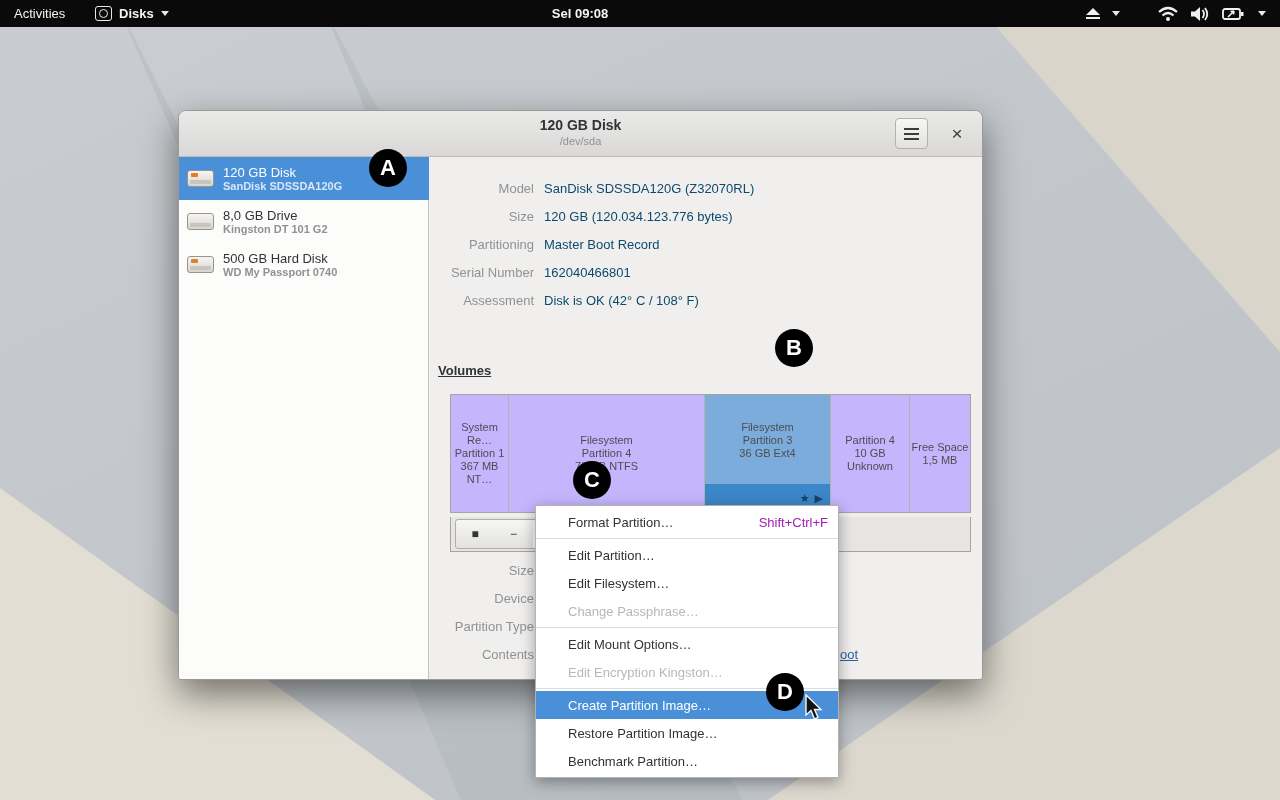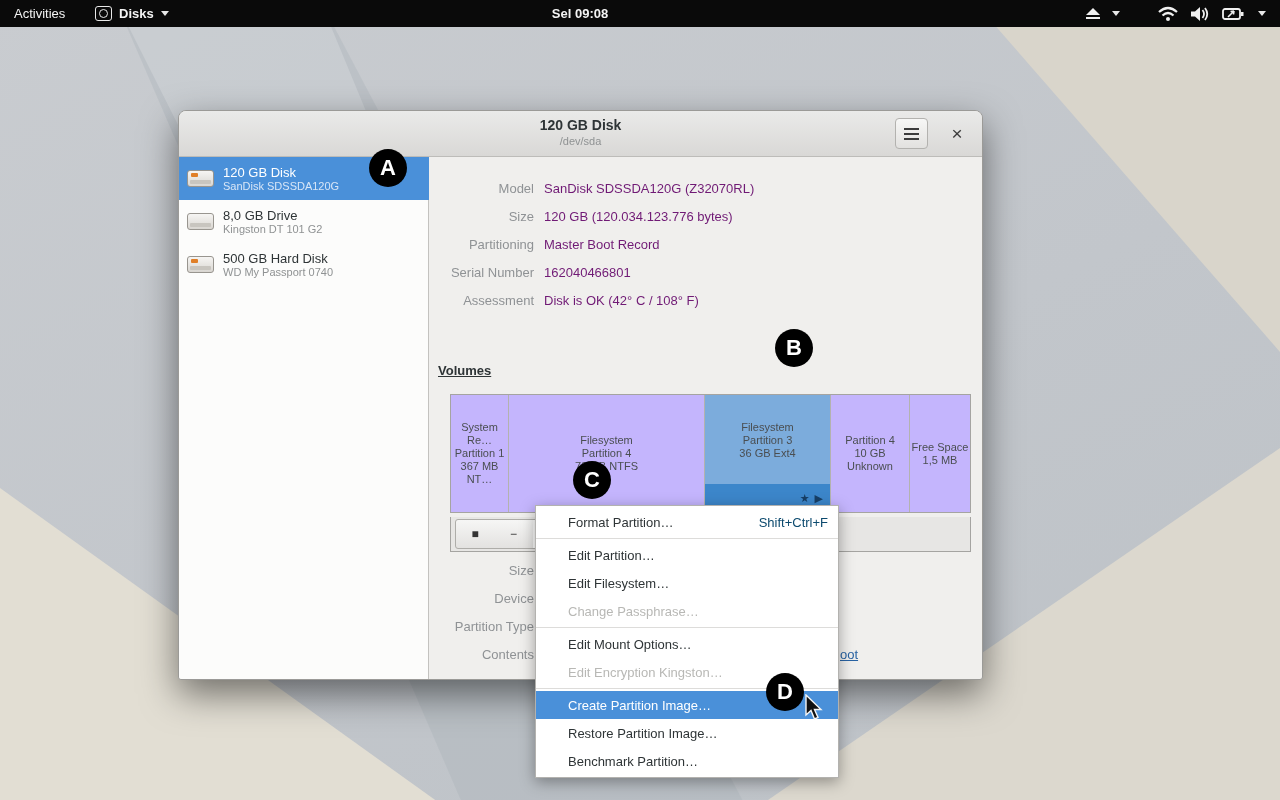"SanDisk SDSSDA120G" .drive-sub { font-weight: none -> bold }
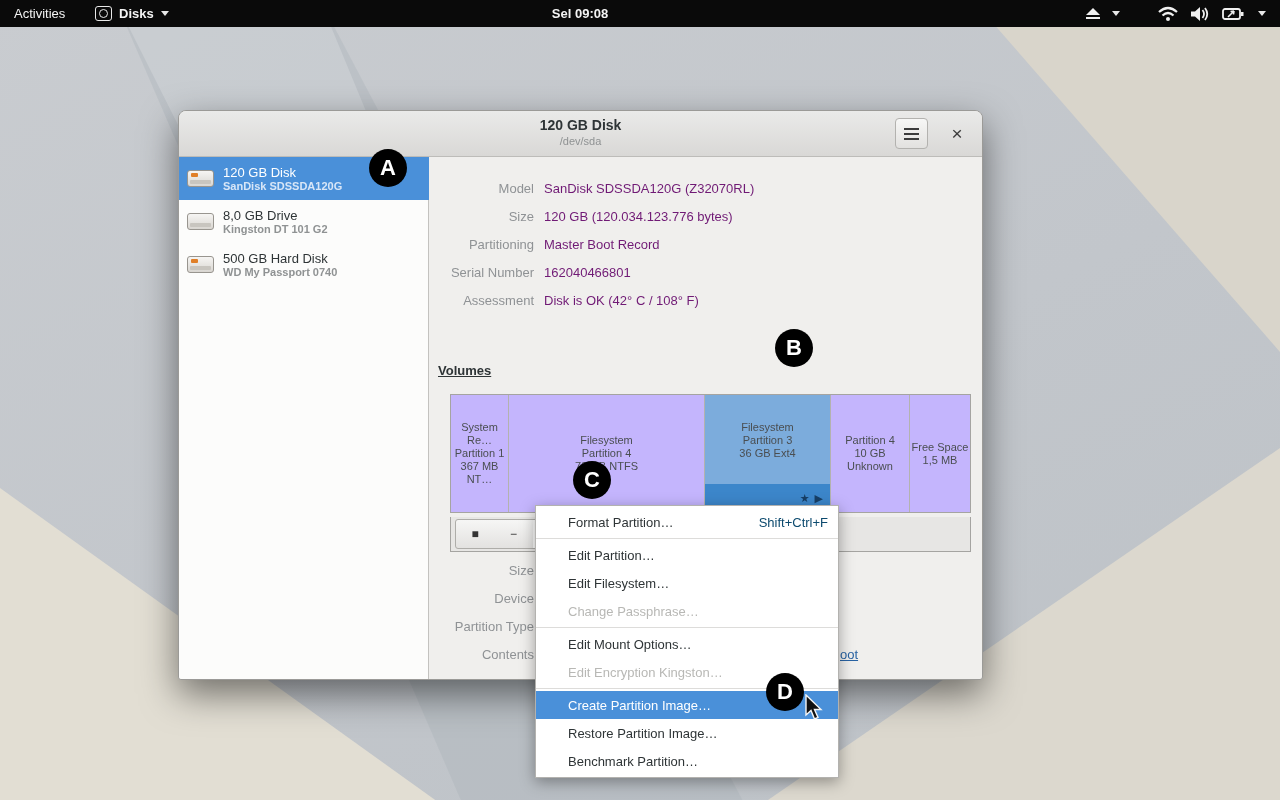"SanDisk SDSSDA120G (Z32070RL)" .detail-value { color: #701a75 -> #0c4a6e }
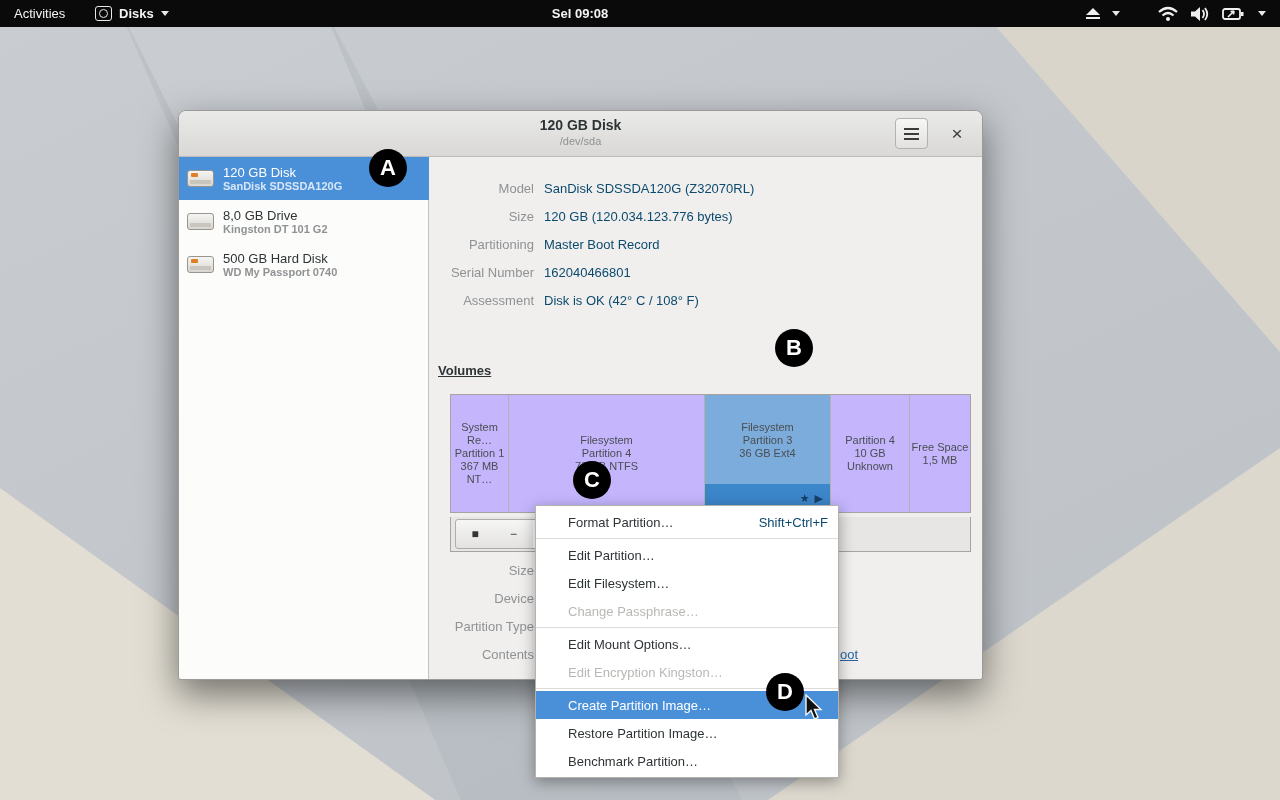"Shift+Ctrl+F" .menu-item .accel { color: #0c4a6e -> #a21caf }
